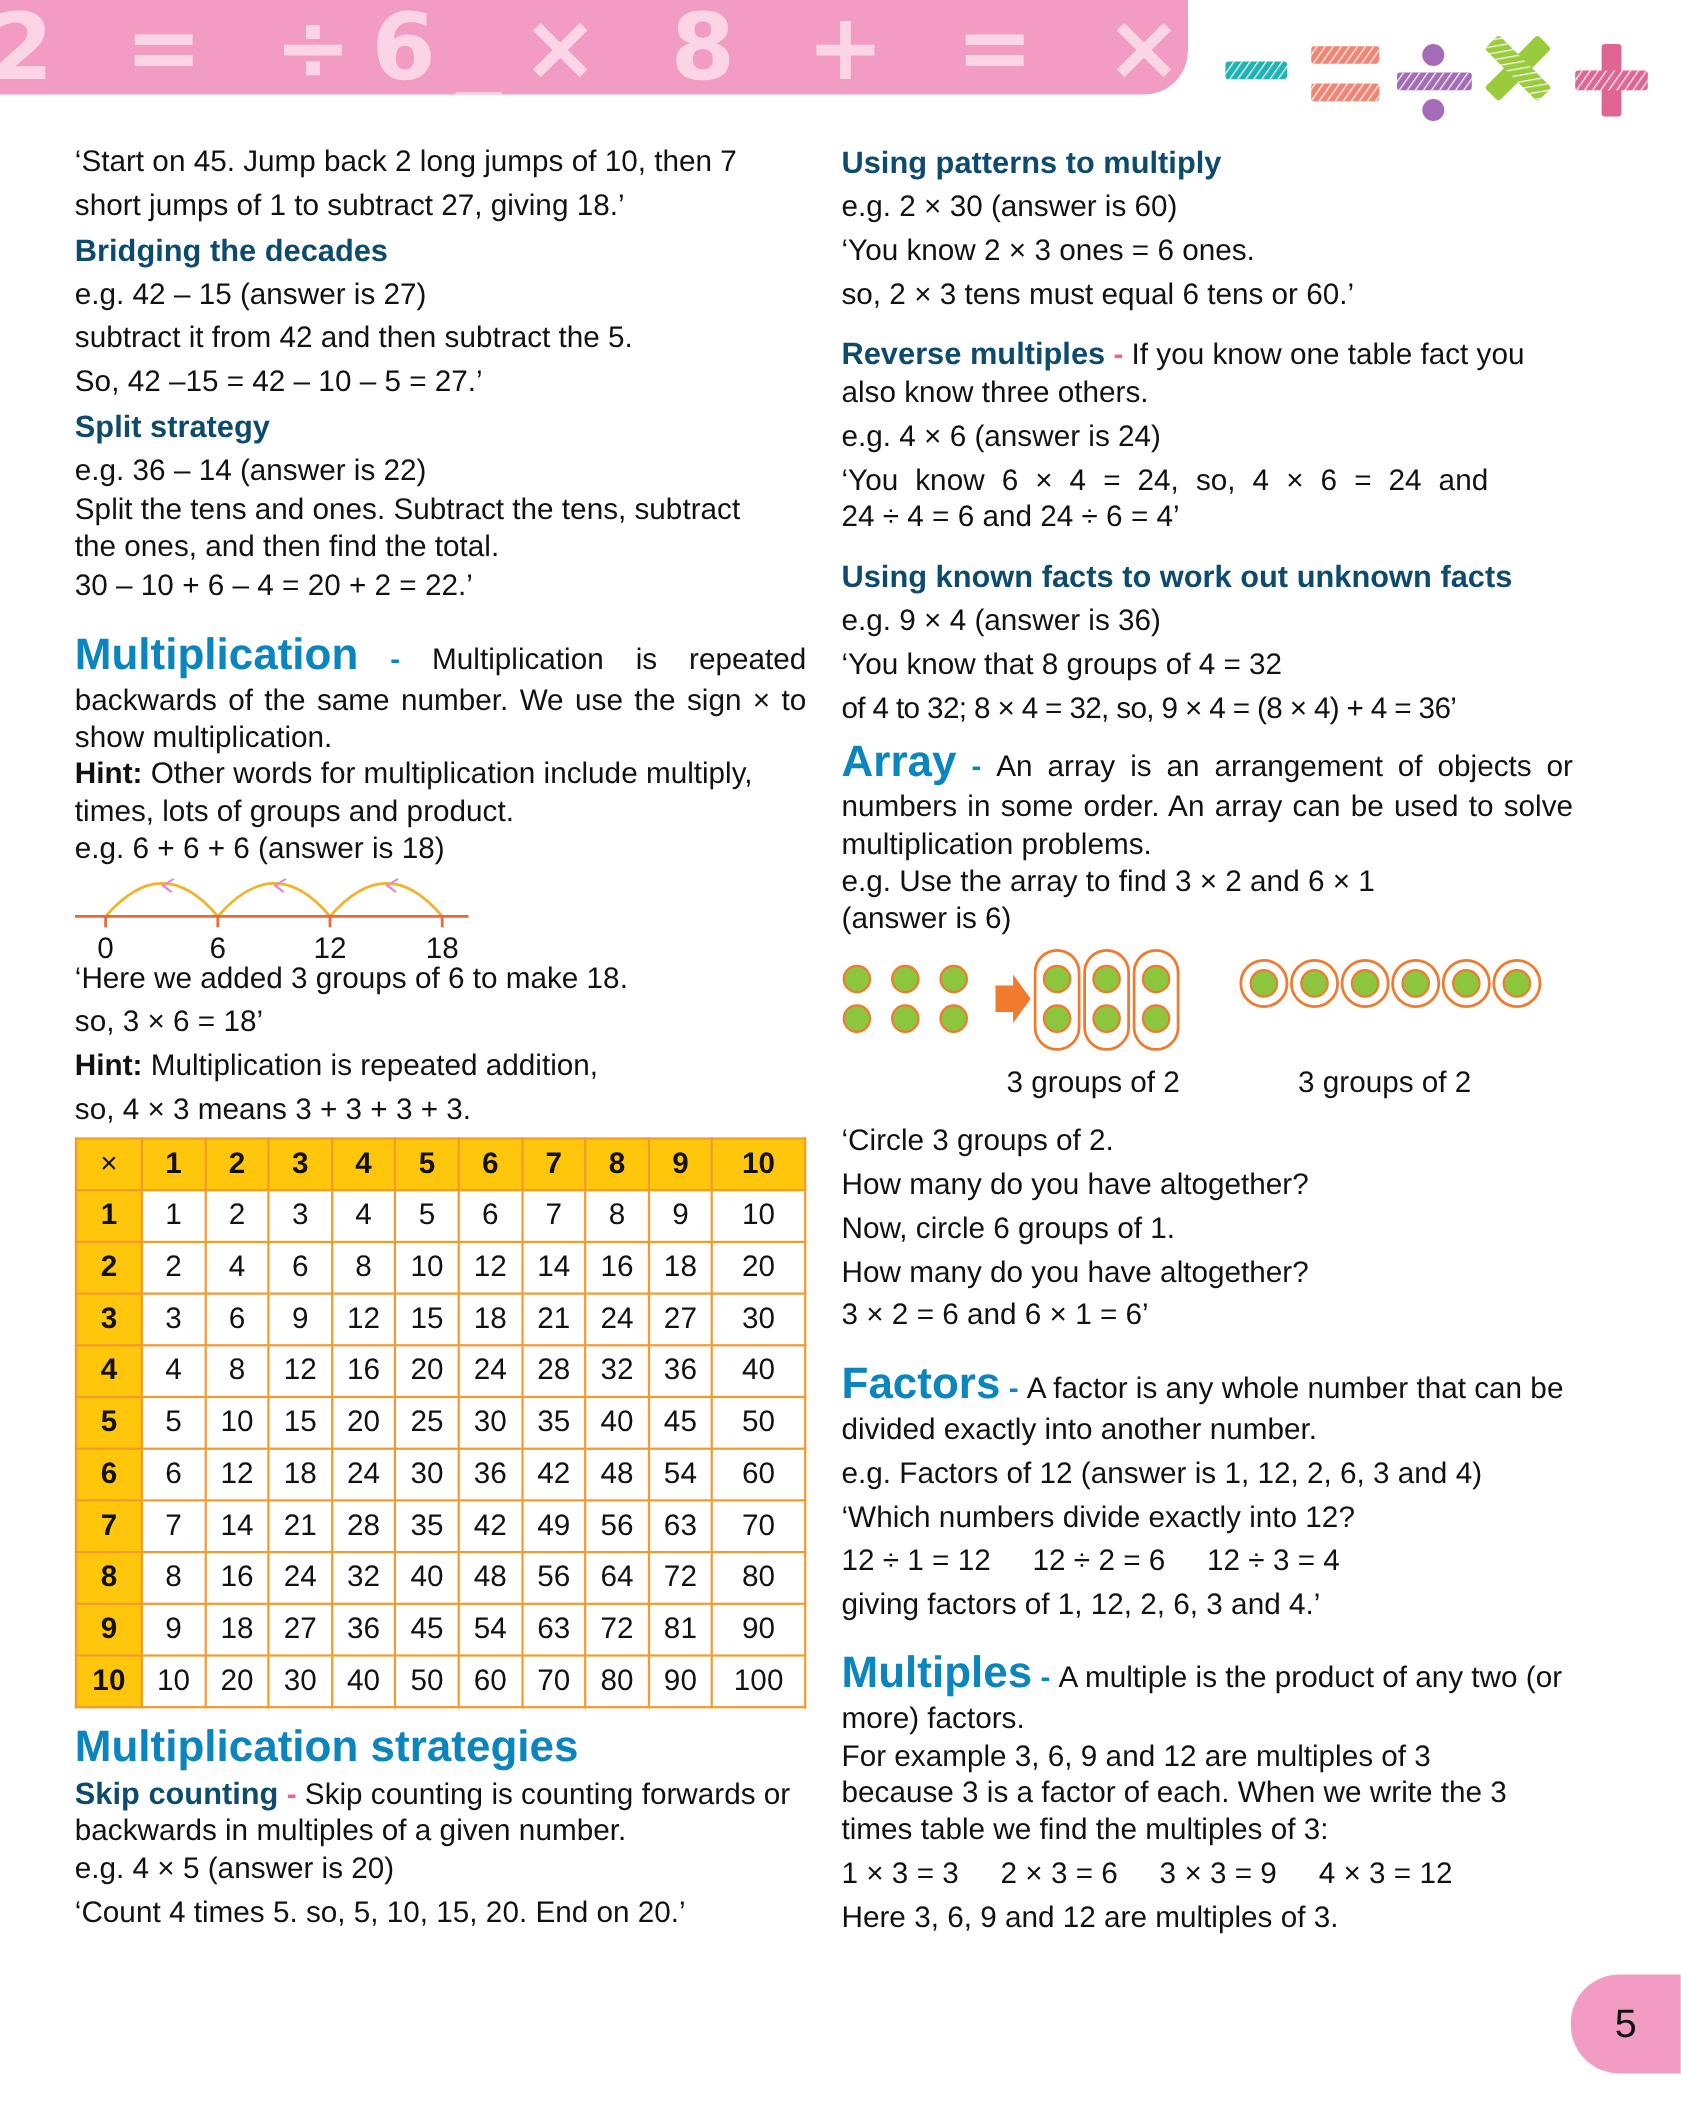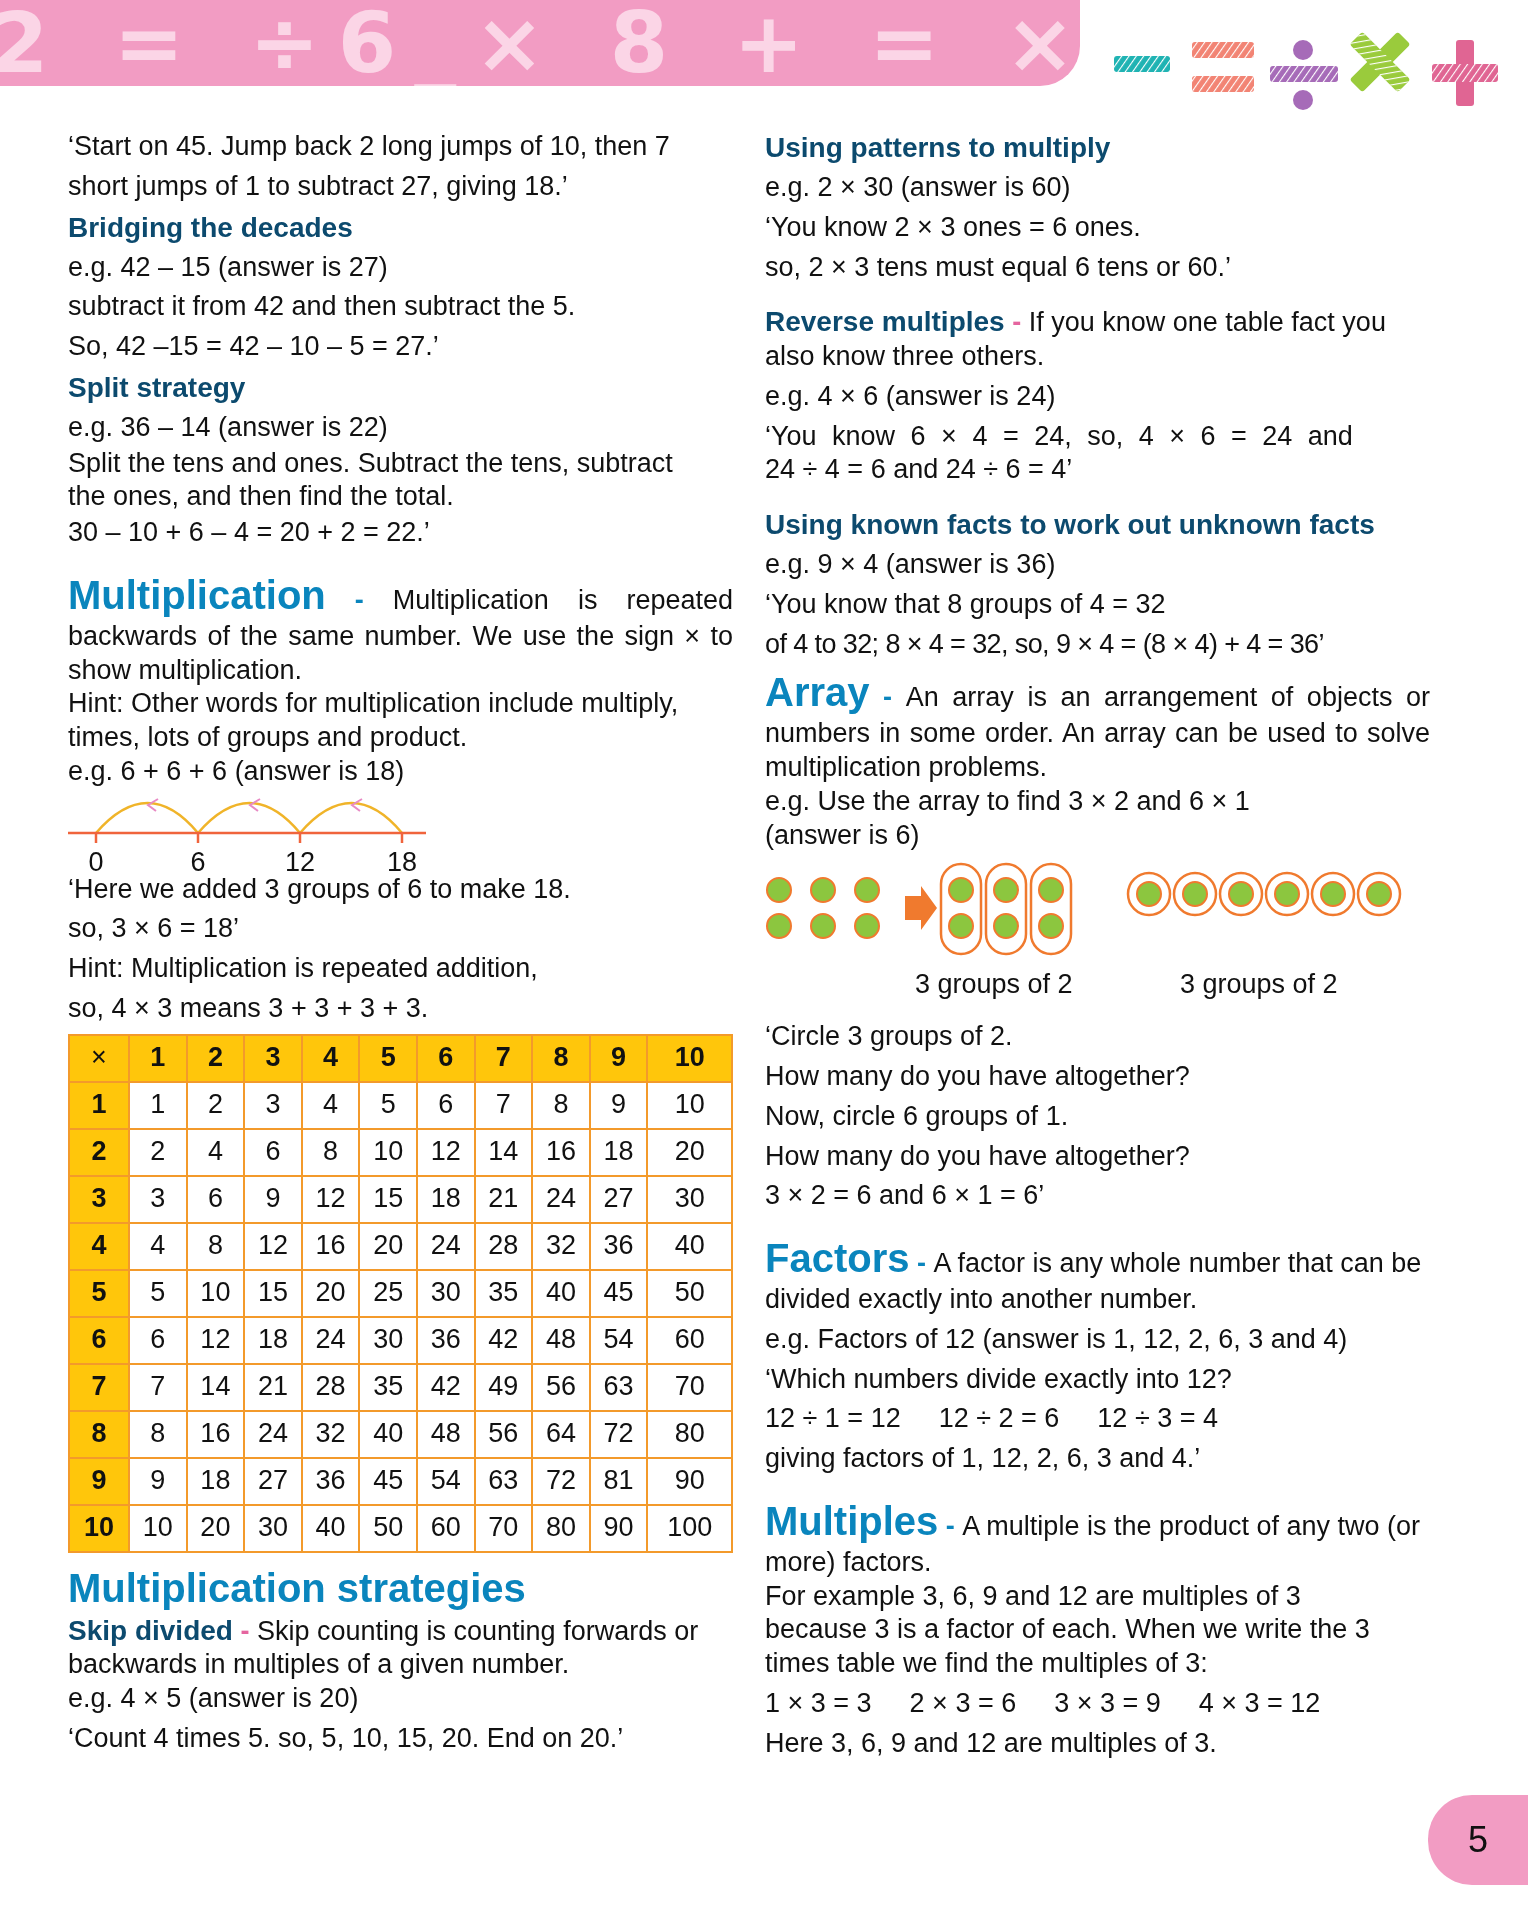"Hint:" .bold { font-weight: normal -> bold }
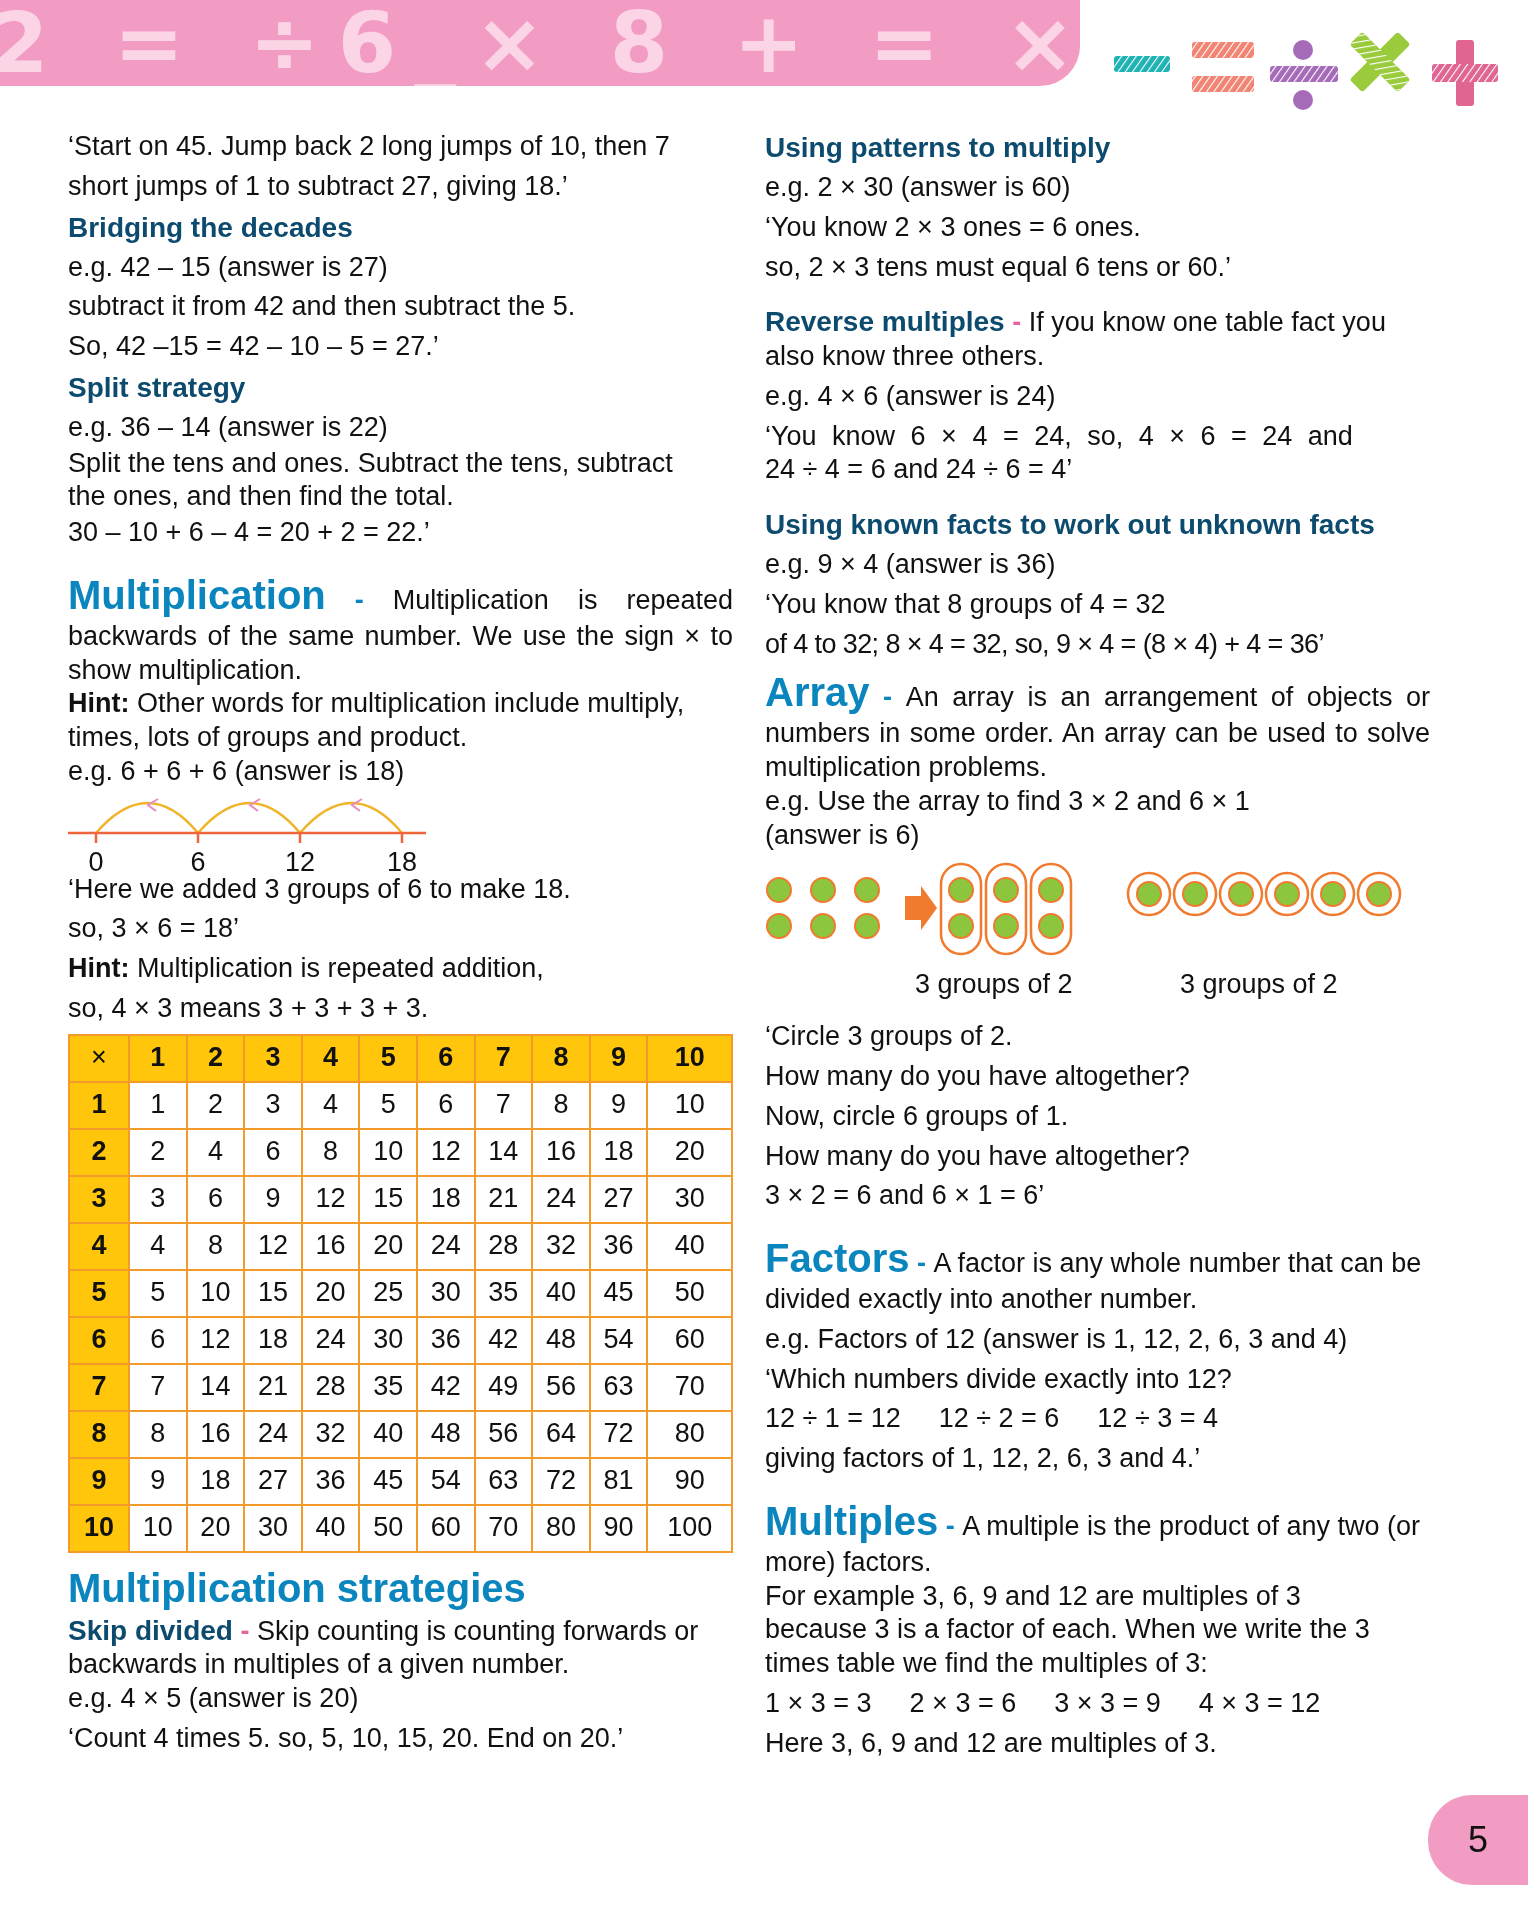"Skip divided" span.h-pink { text: divided -> counting }
